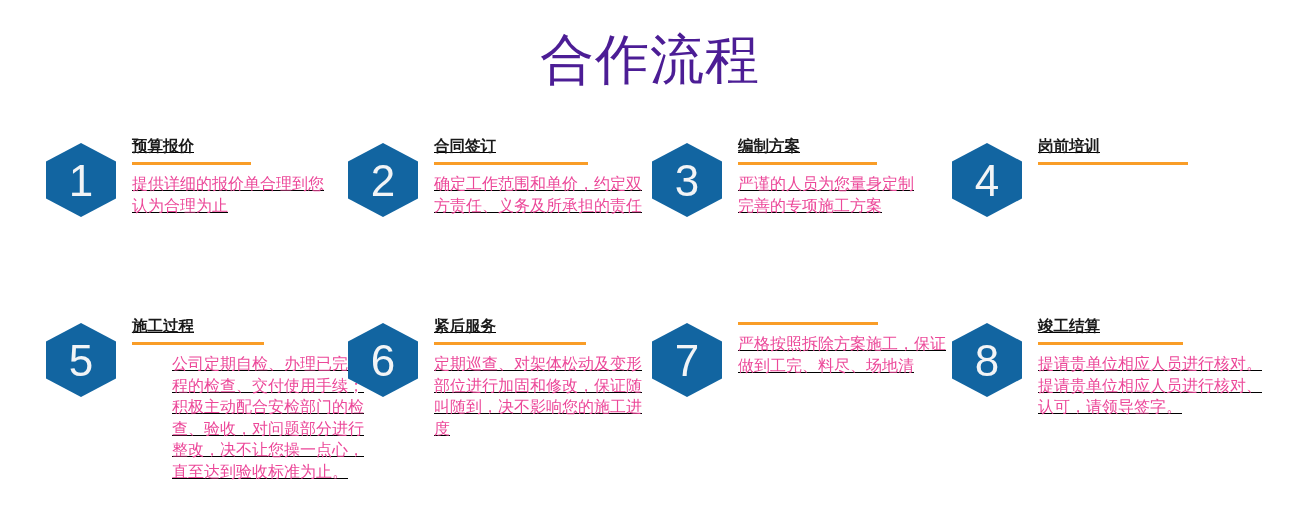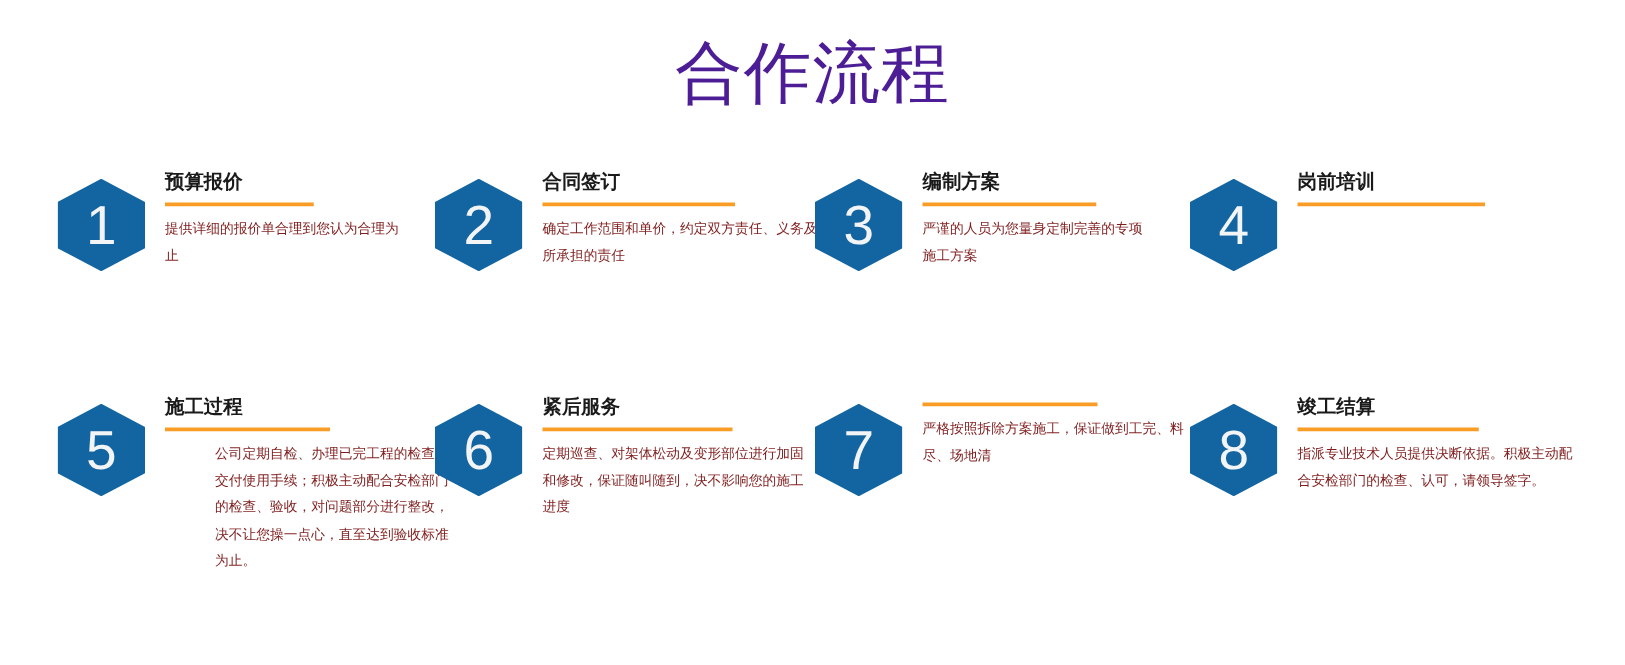"预算报价" .step-text { text-decoration: none -> underline }
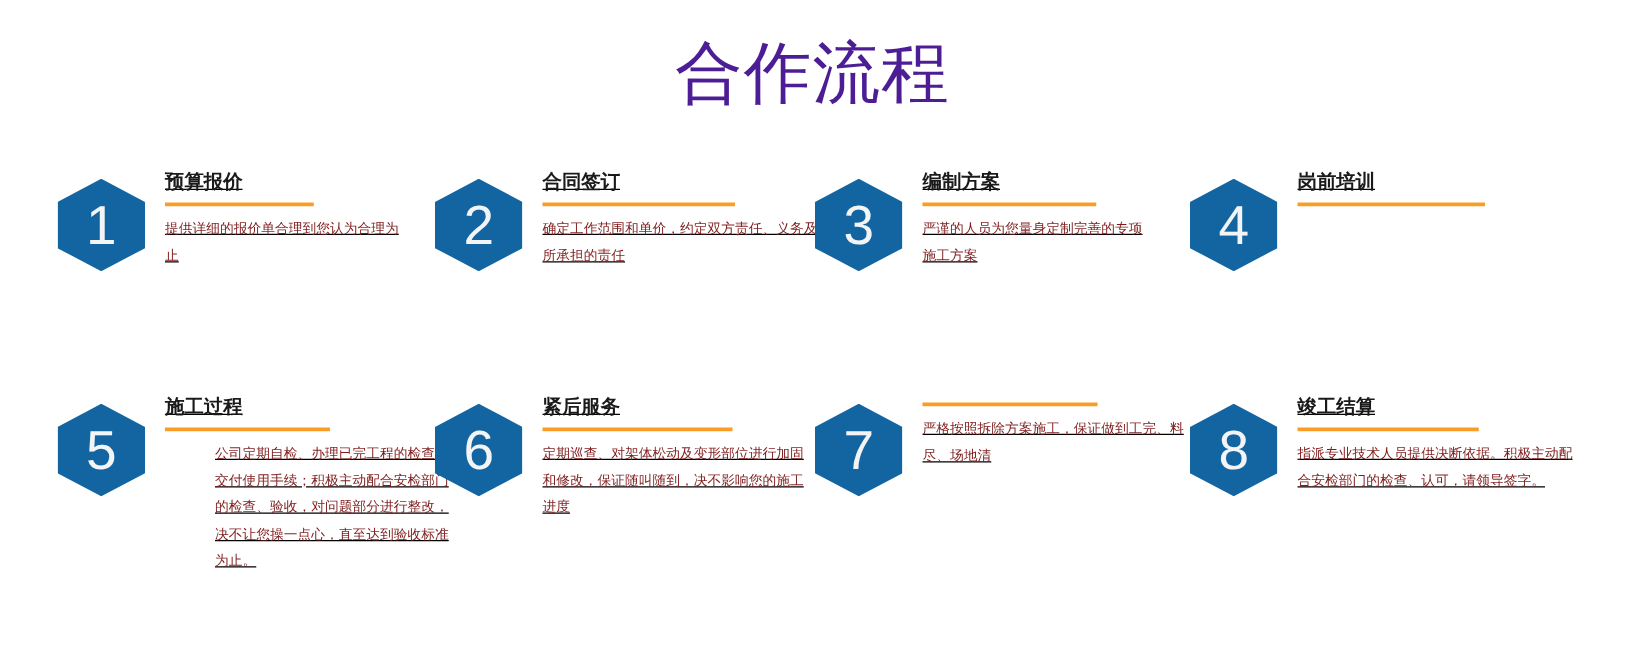"提供详细的报价单合理到您认为合理为止" .step-desc { color: #7f1d1d -> #ec4899; font-size: 11px -> 16px }
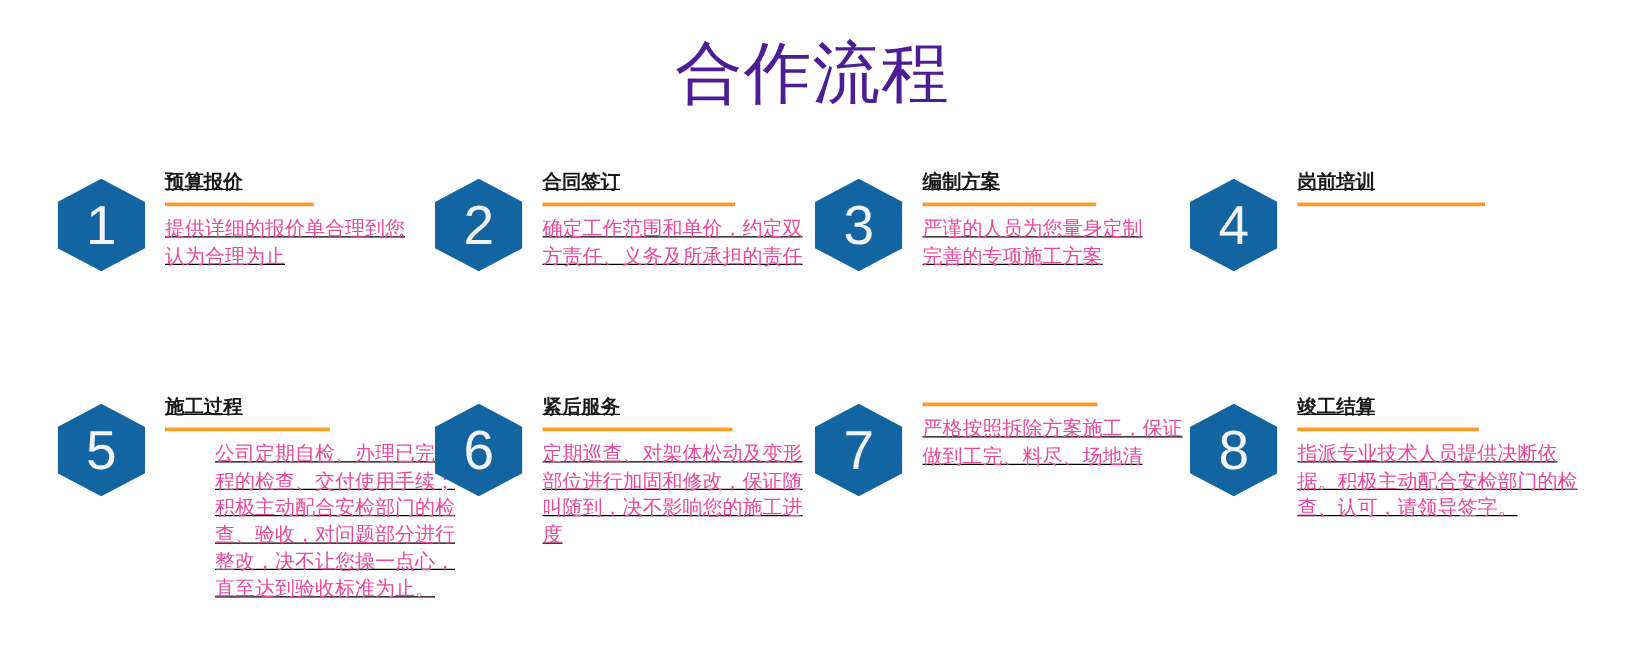"指派专业技术人员提供决断依据。积极主动配合安检部门的检查、认可，请领导签字。" div.step-desc { text: 指派专业技术人员提供决断依据。积极主动配合安检部门的检查 -> 提请贵单位相应人员进行核对。提请贵单位相应人员进行核对 }
